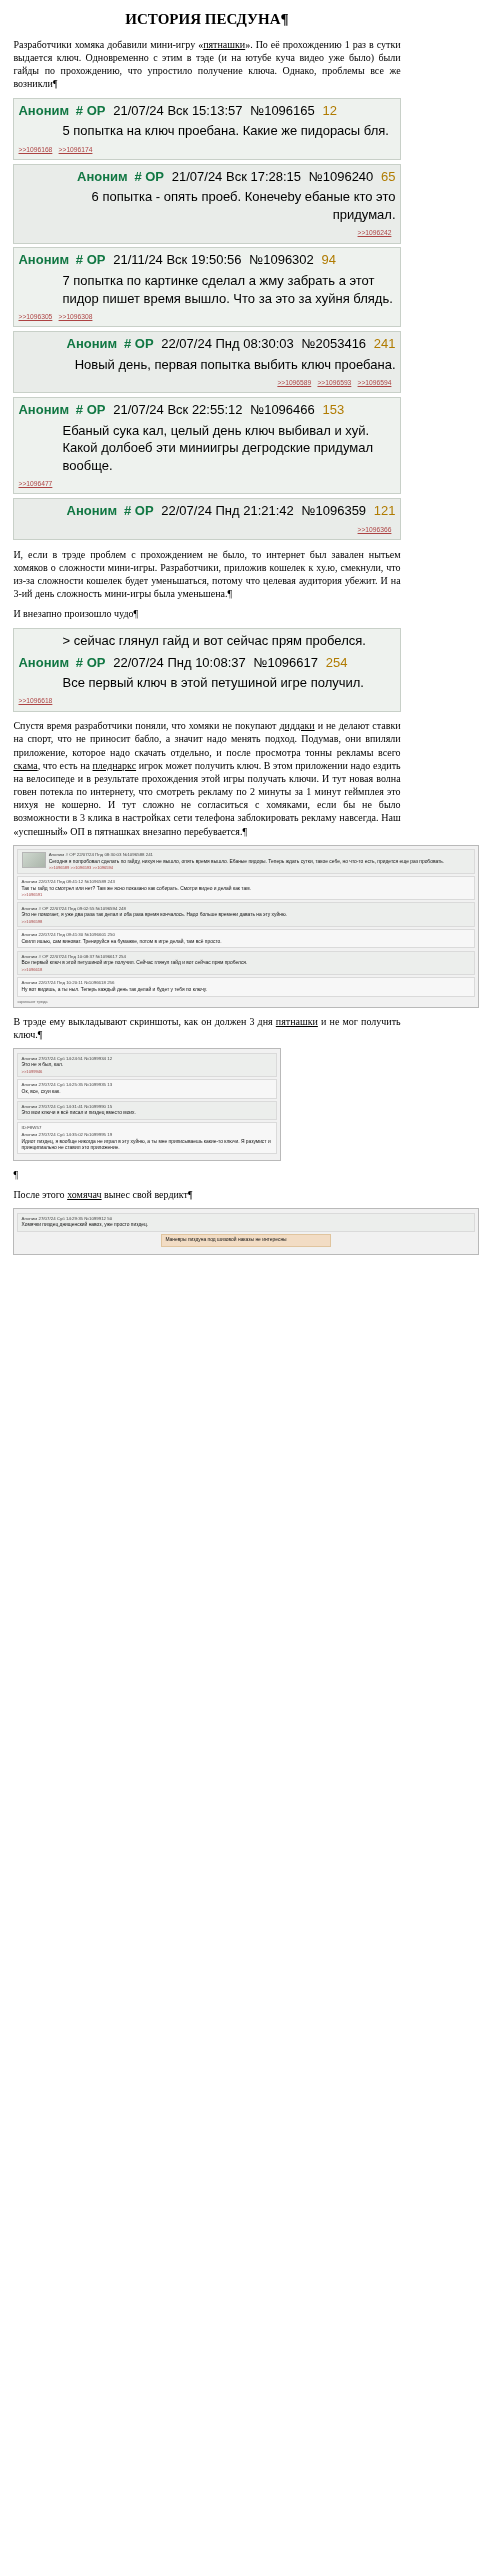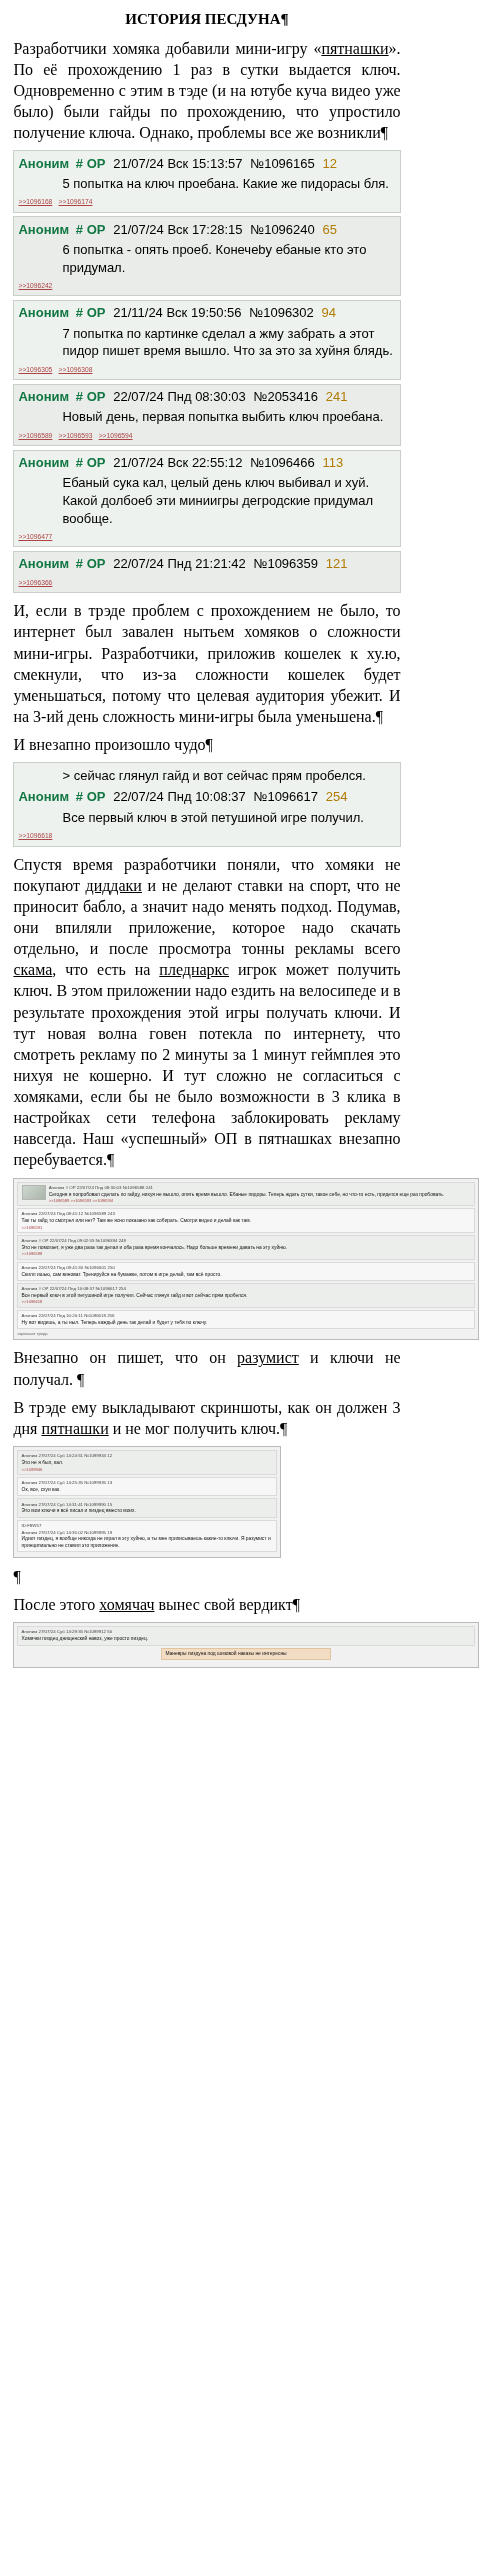"Разработчики хомяка добавили мини-игру" .para { font-size: 16px -> 10px }
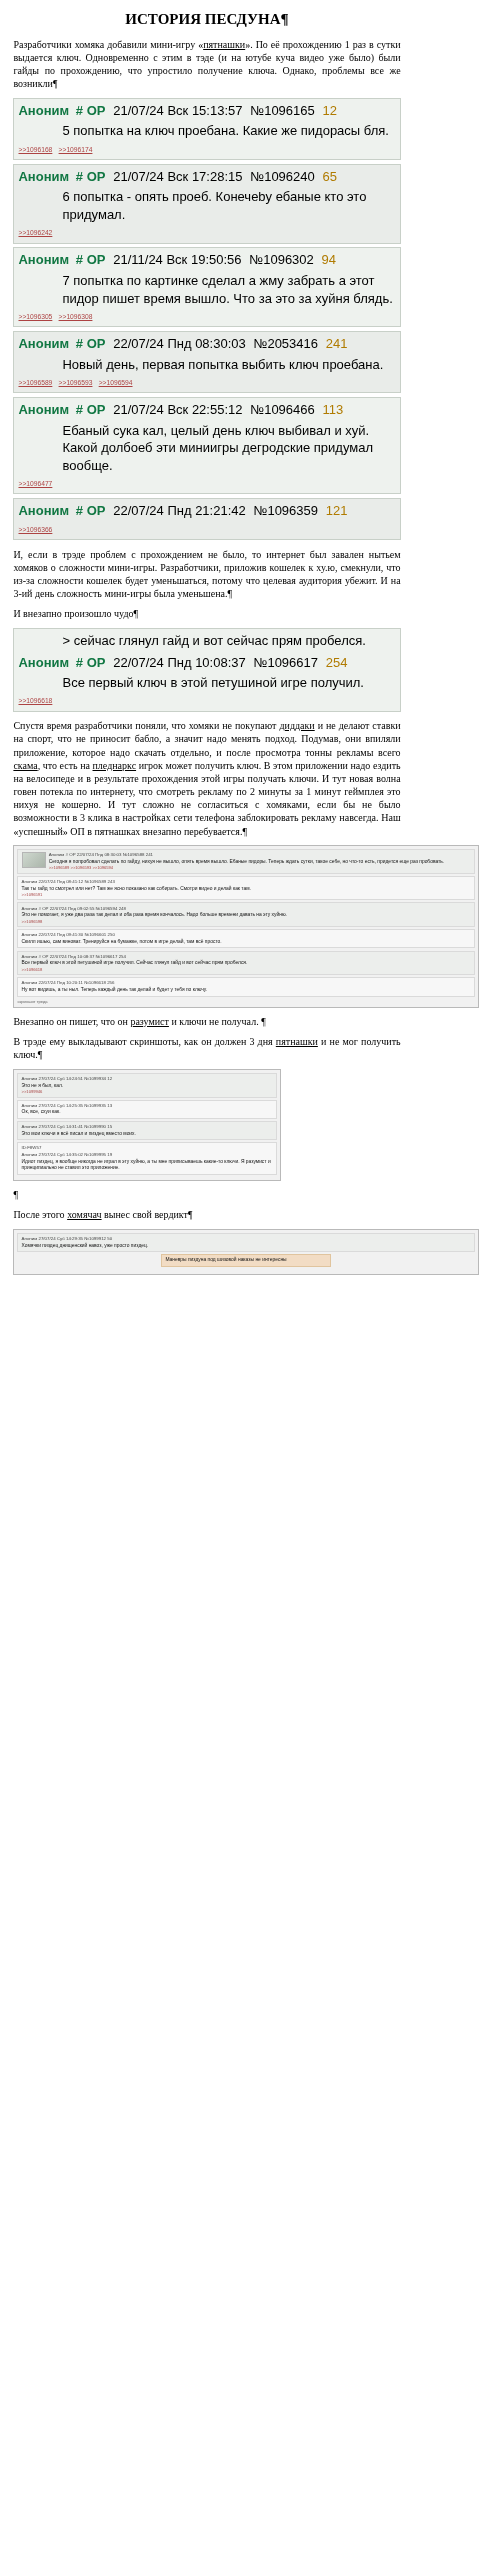"Аноним # OP 21/07/24 Вск 17:28:15" .post.alt { text-align: none -> right }
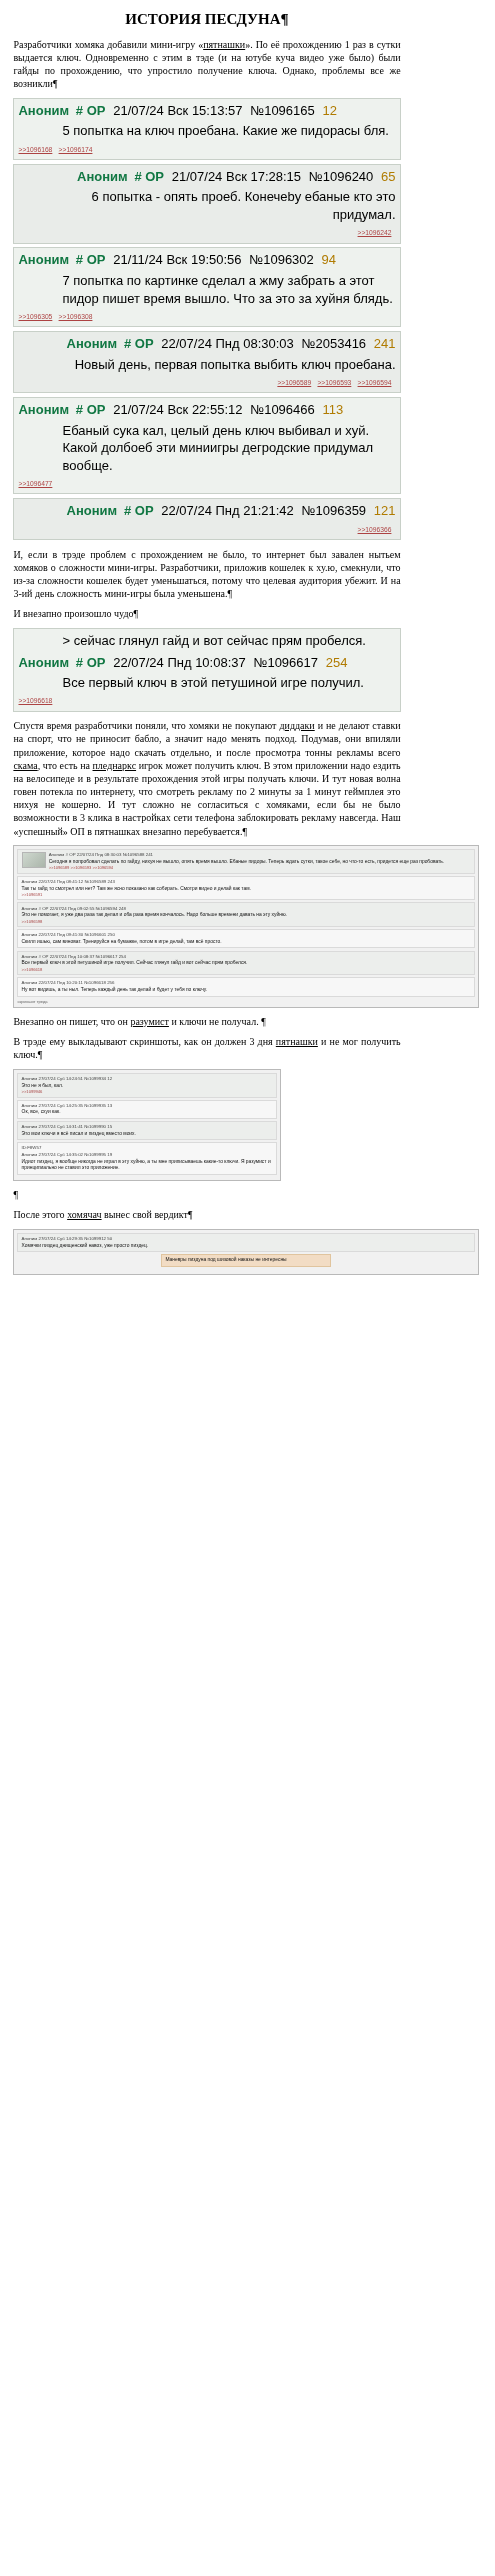"113" span.num { text: 113 -> 153 }
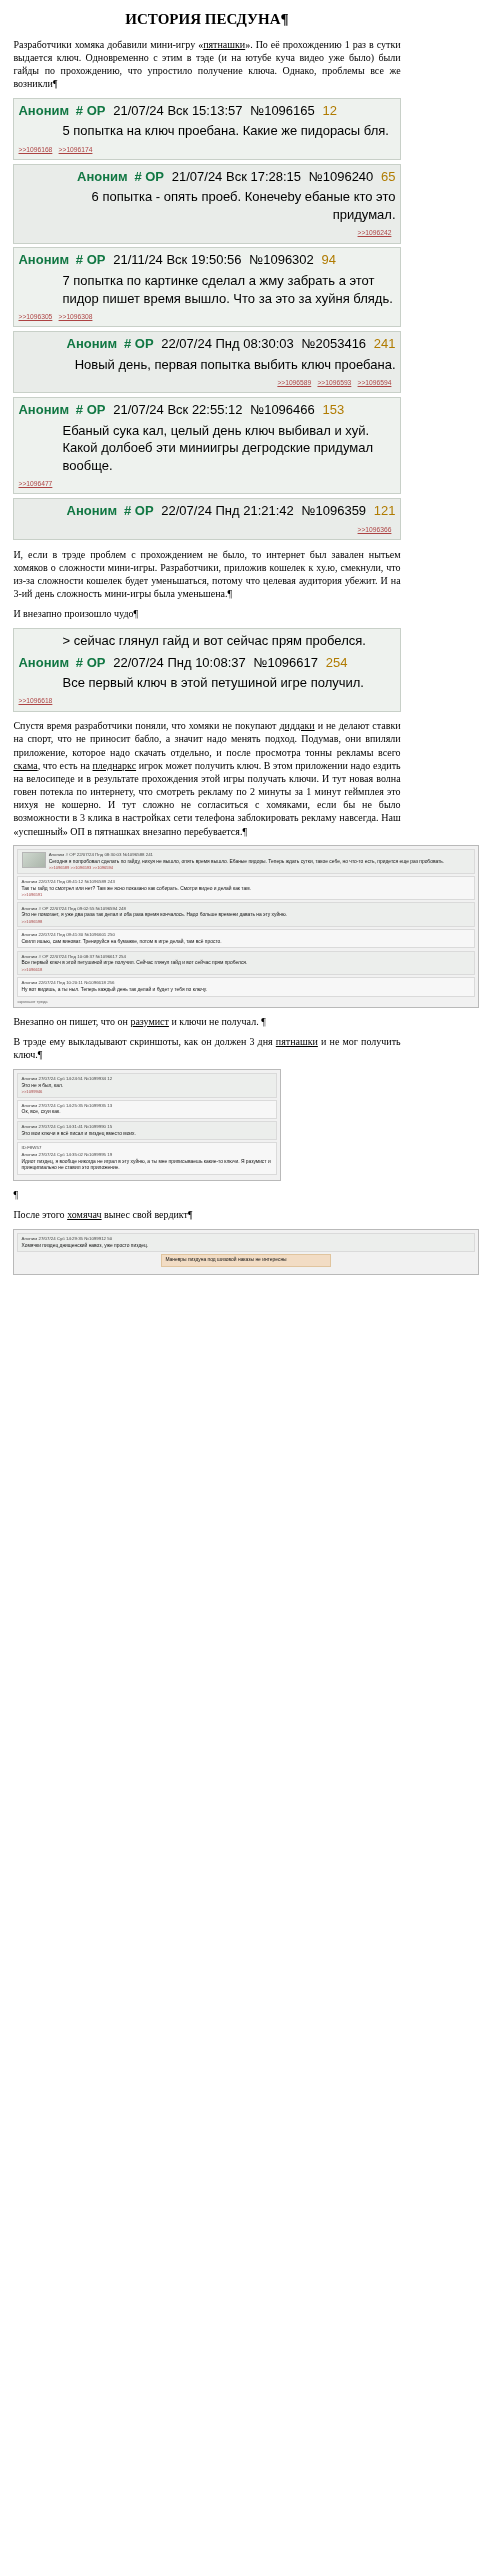"Внезапно он пишет, что он" p.para { html: <p>Внезапно он пишет, что он <span>разумист</span> и ключи не получал. ¶</p> -> none }
